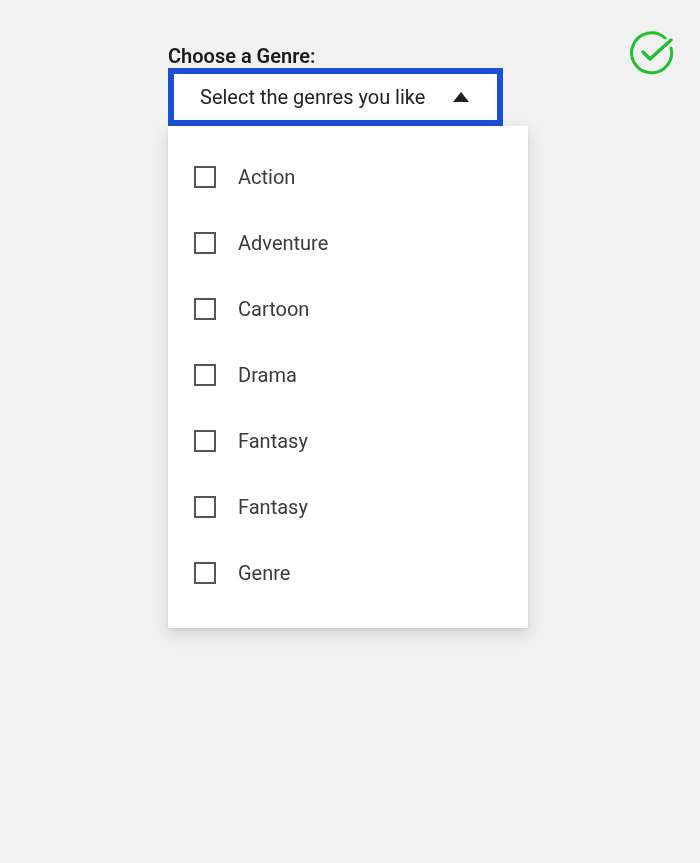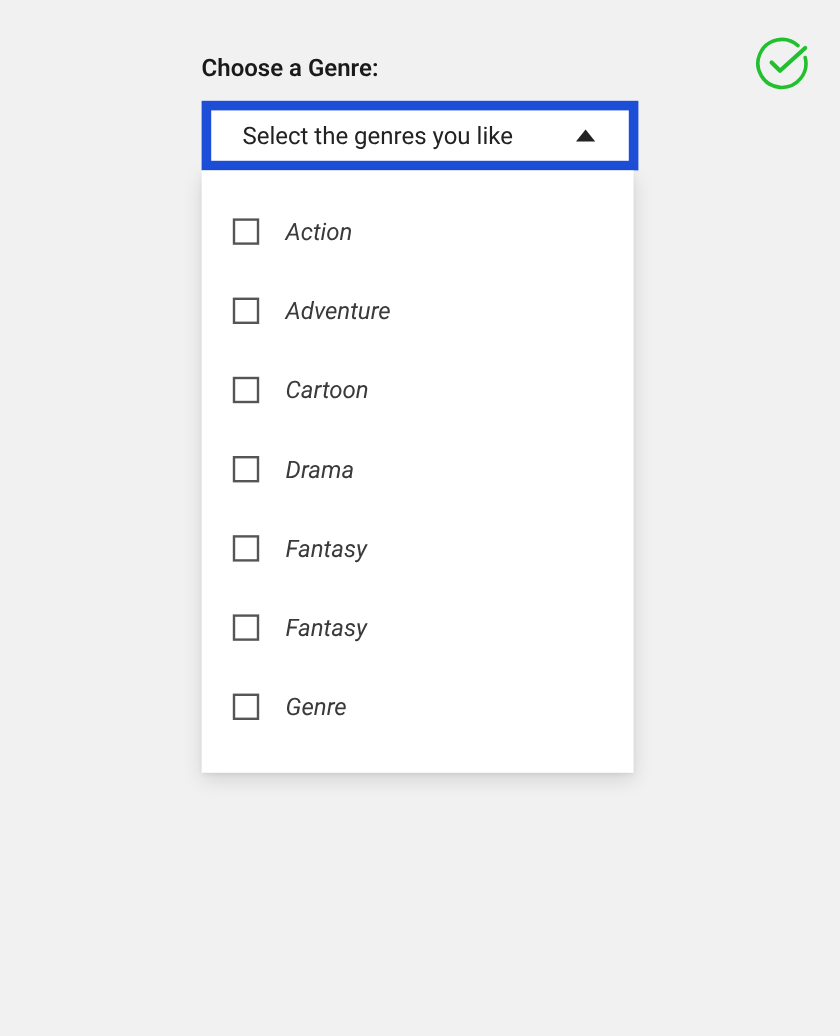"Choose a Genre:" .label { margin-bottom: 16px -> 0 }
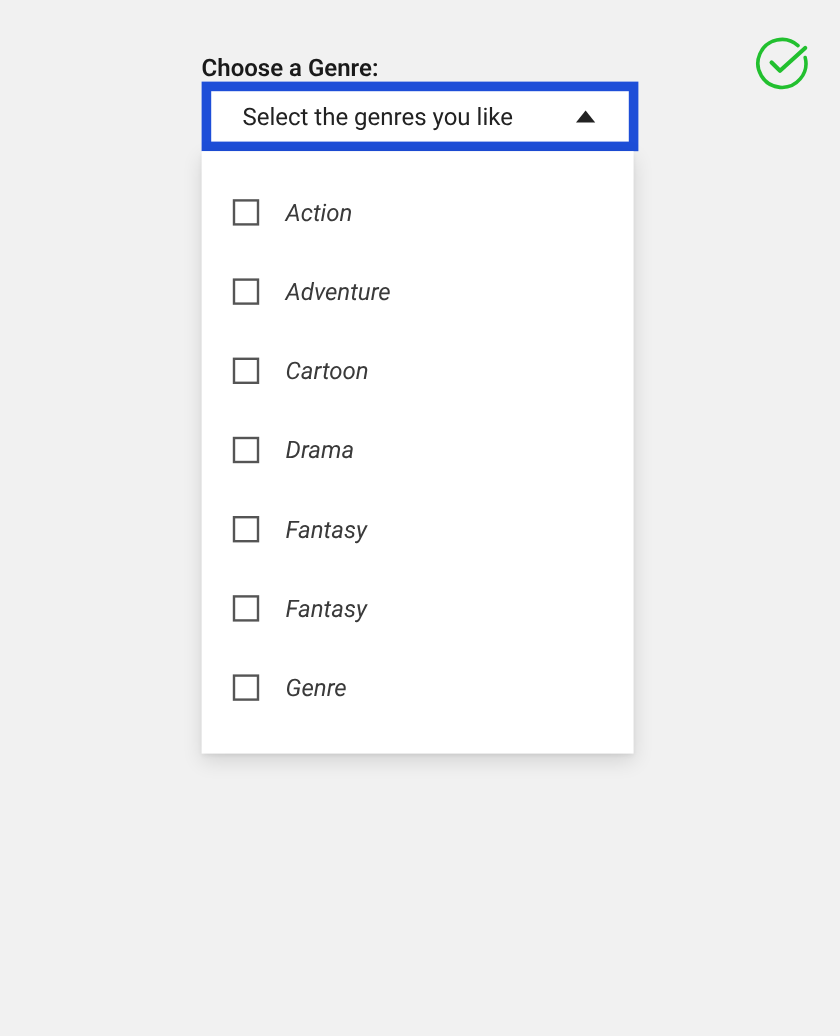"Select the genres you like" .select-box { border: 8px solid #1d4ed8 -> 6px solid #1d4ed8; width: 364px -> 335px }
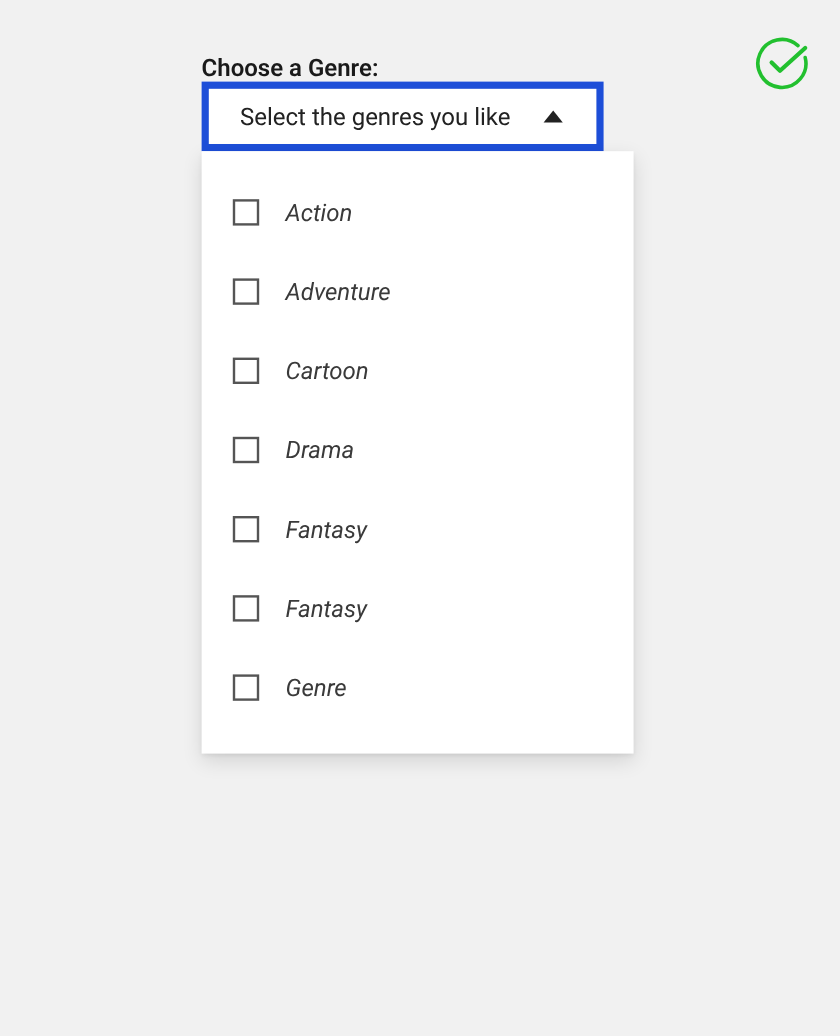"Action" .option-label { font-style: italic -> none }
